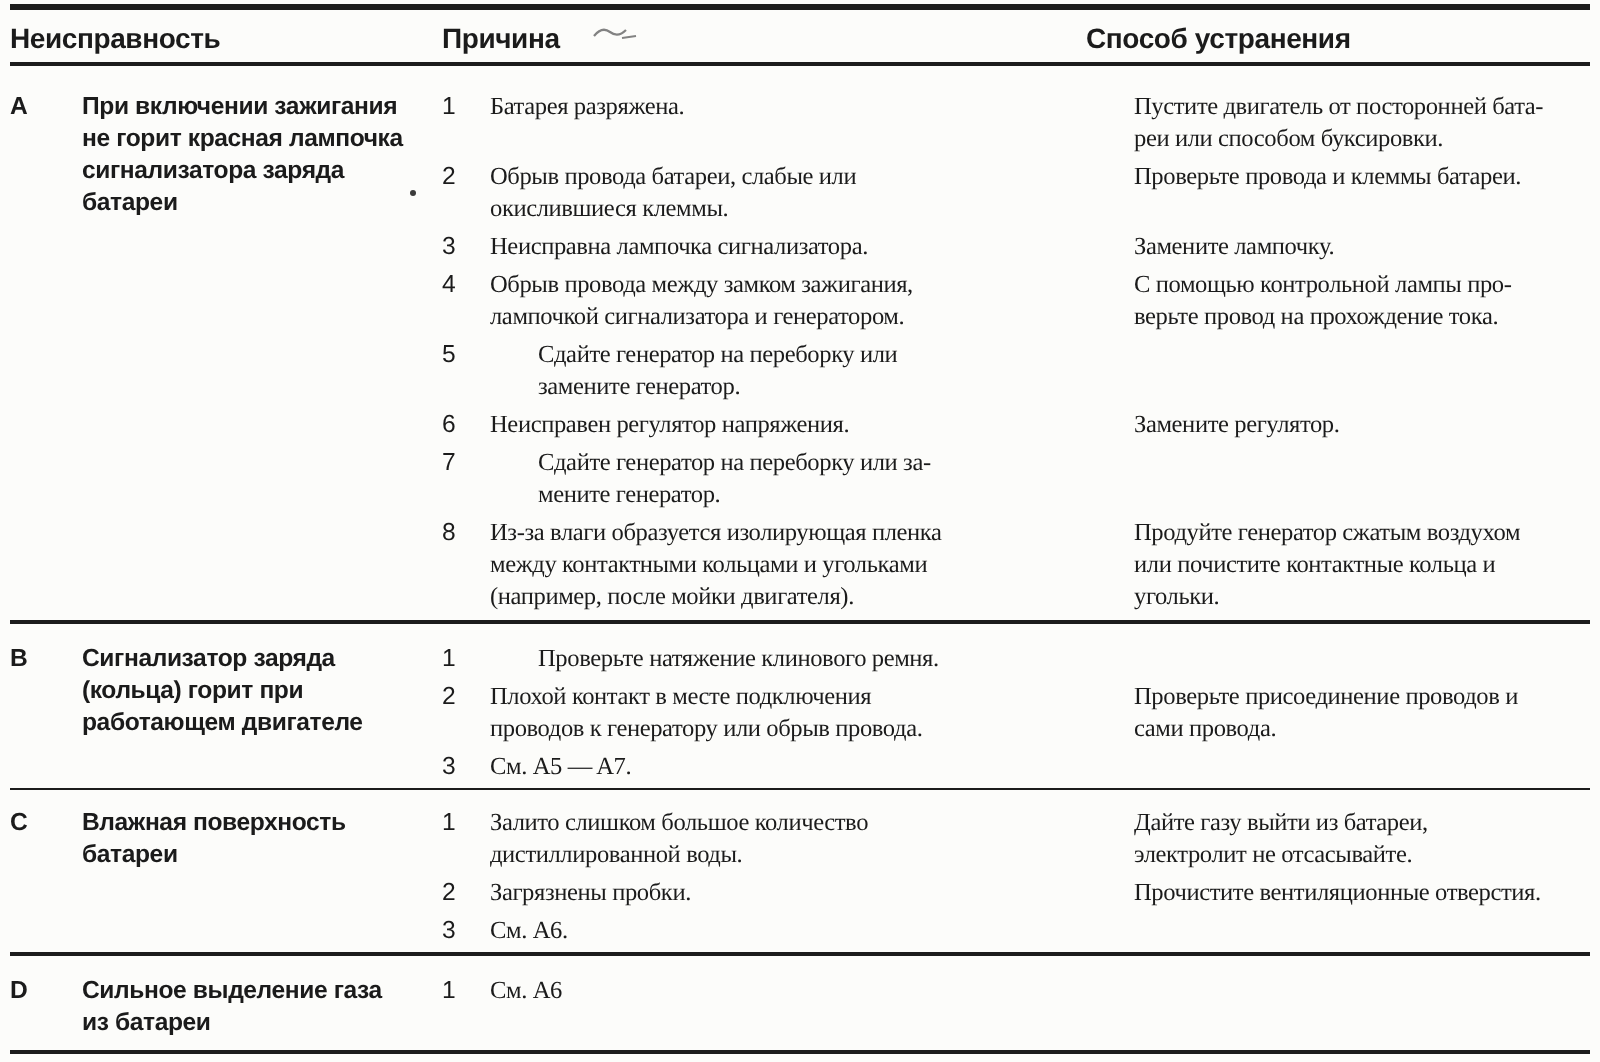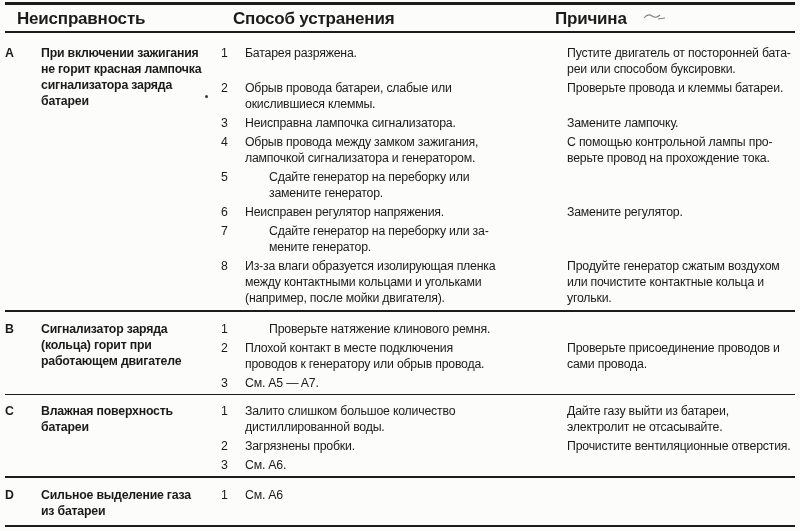"Неисправность" .header-row { font-size: 17px -> 14px; margin-left: 12px -> none }
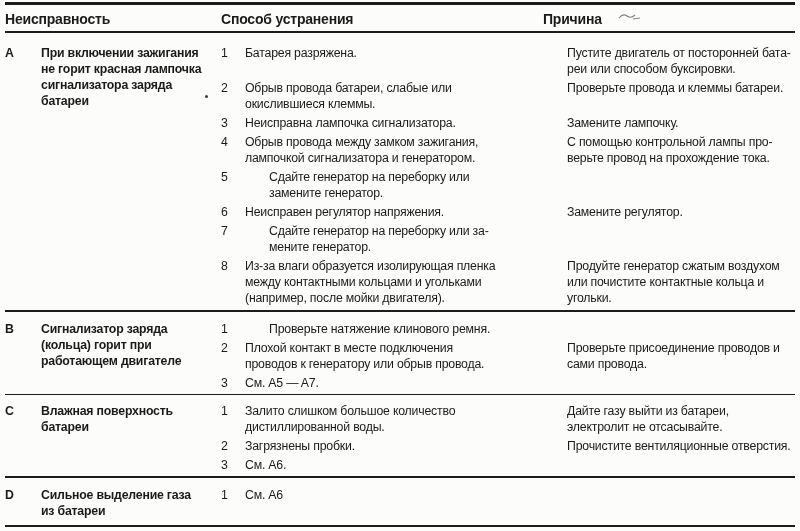"Способ устранения" div.header-cell { order: before "Причина" -> after "Причина" }
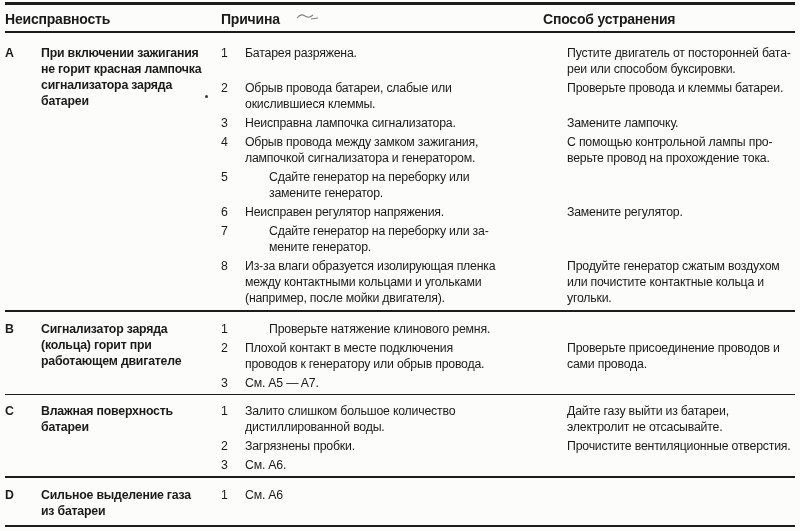"Батарея разряжена." .cause,.remedy { font-family: none -> Liberation Serif, serif }
